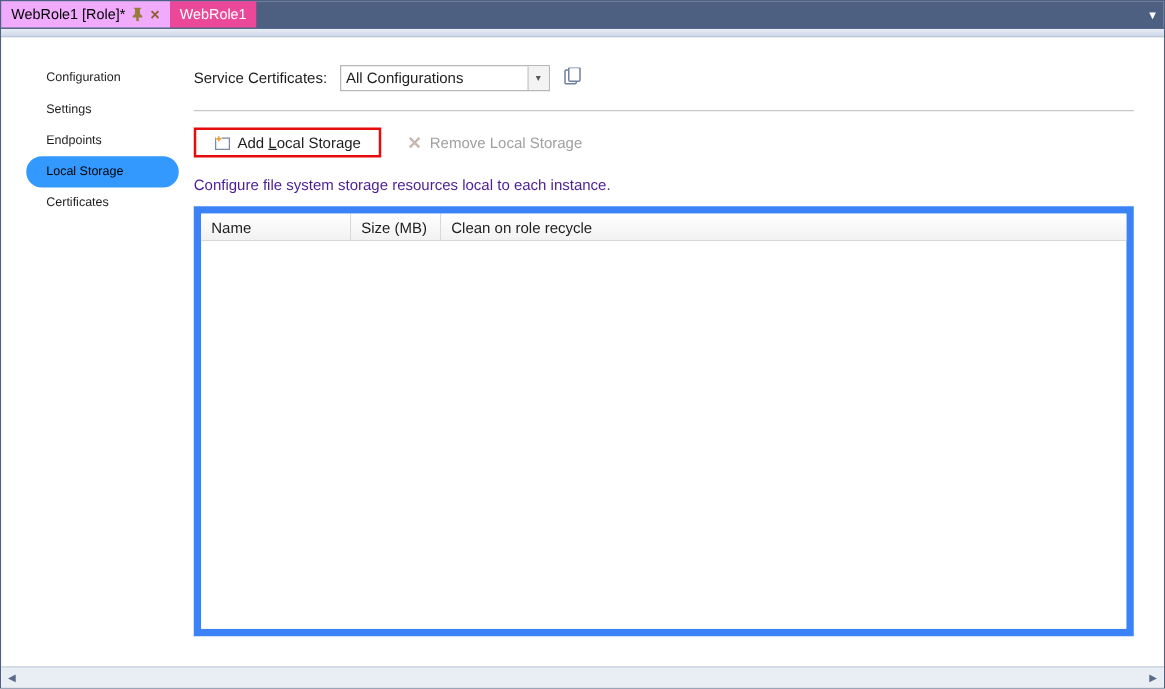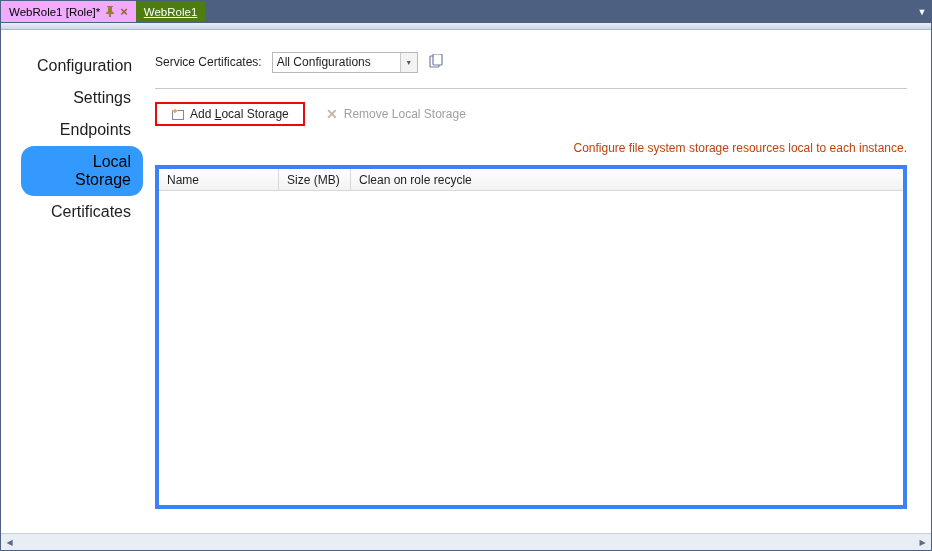"WebRole1" .tab.inactive { background: #4d7c0f -> #ec4899; text-decoration: underline -> none }
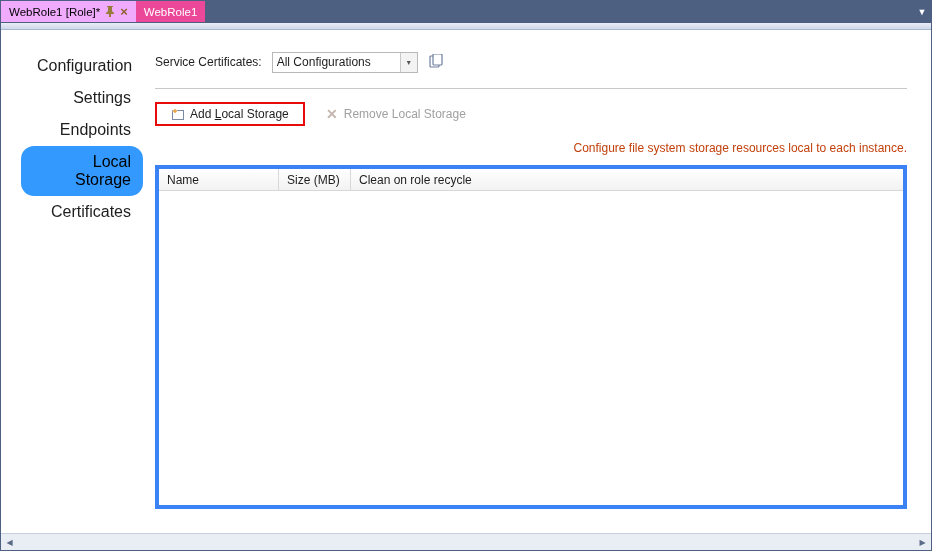"Configuration" .sidenav-item { font-size: 16px -> 10px; text-align: right -> none }
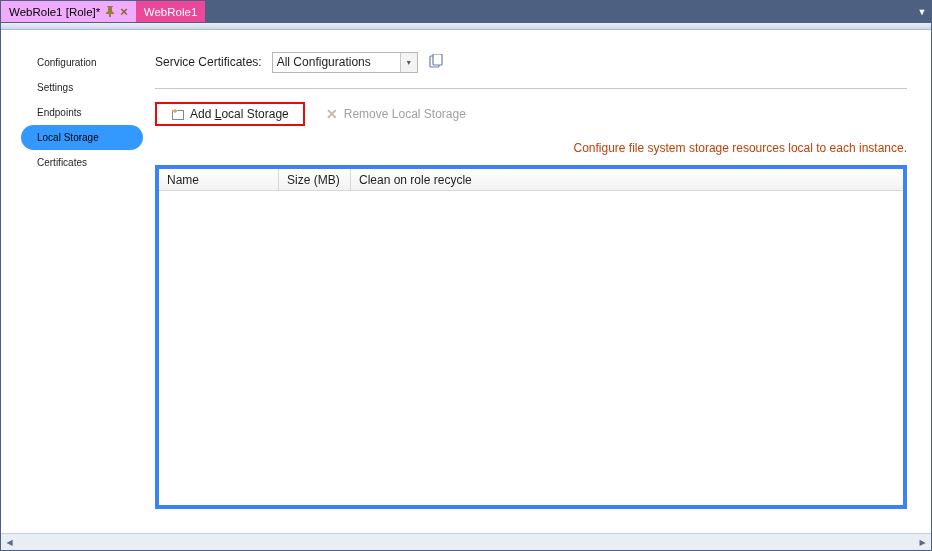"All Configurations" .svc-select { width: 146px -> 168px }
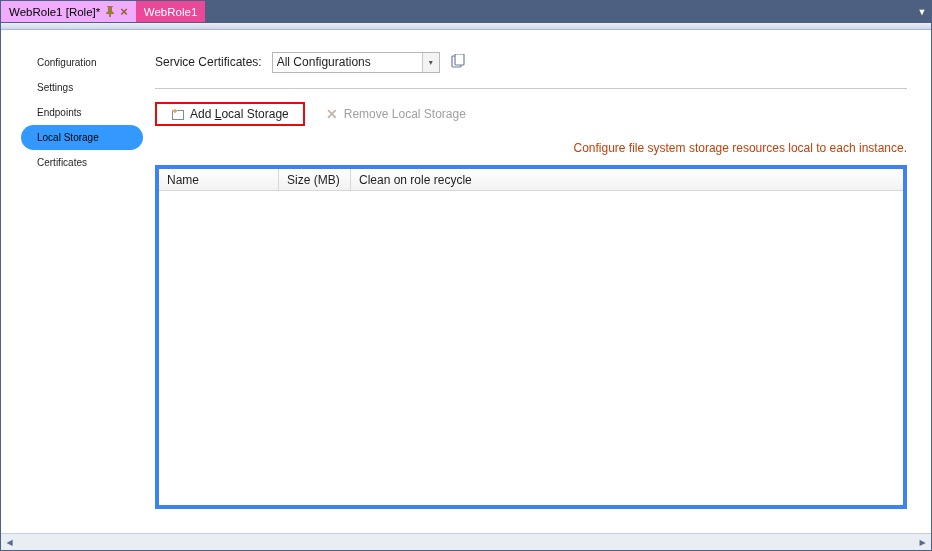"Configure file system storage resources" .hint { color: #c2410c -> #4c1d95; text-align: right -> none }
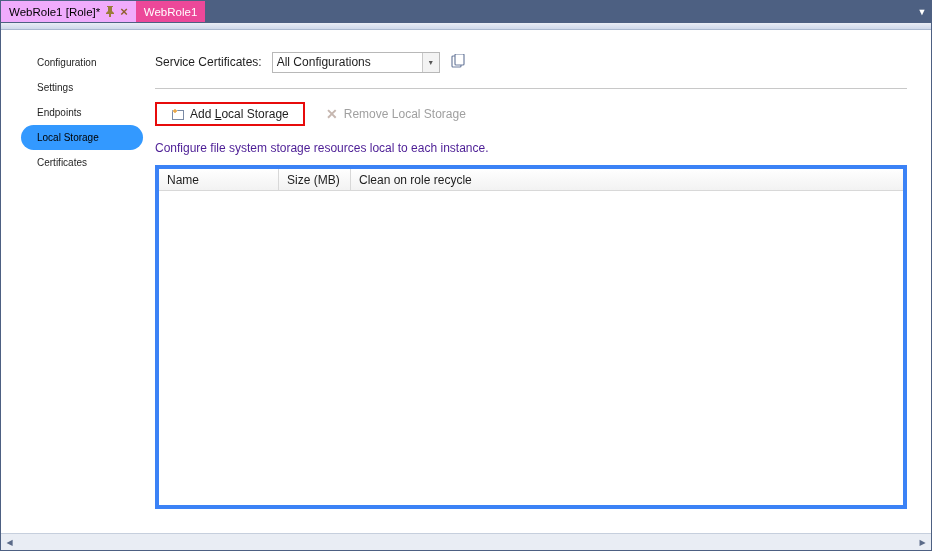"Name" .table { border: 4px solid #3b82f6 -> 6px solid #3b82f6 }
